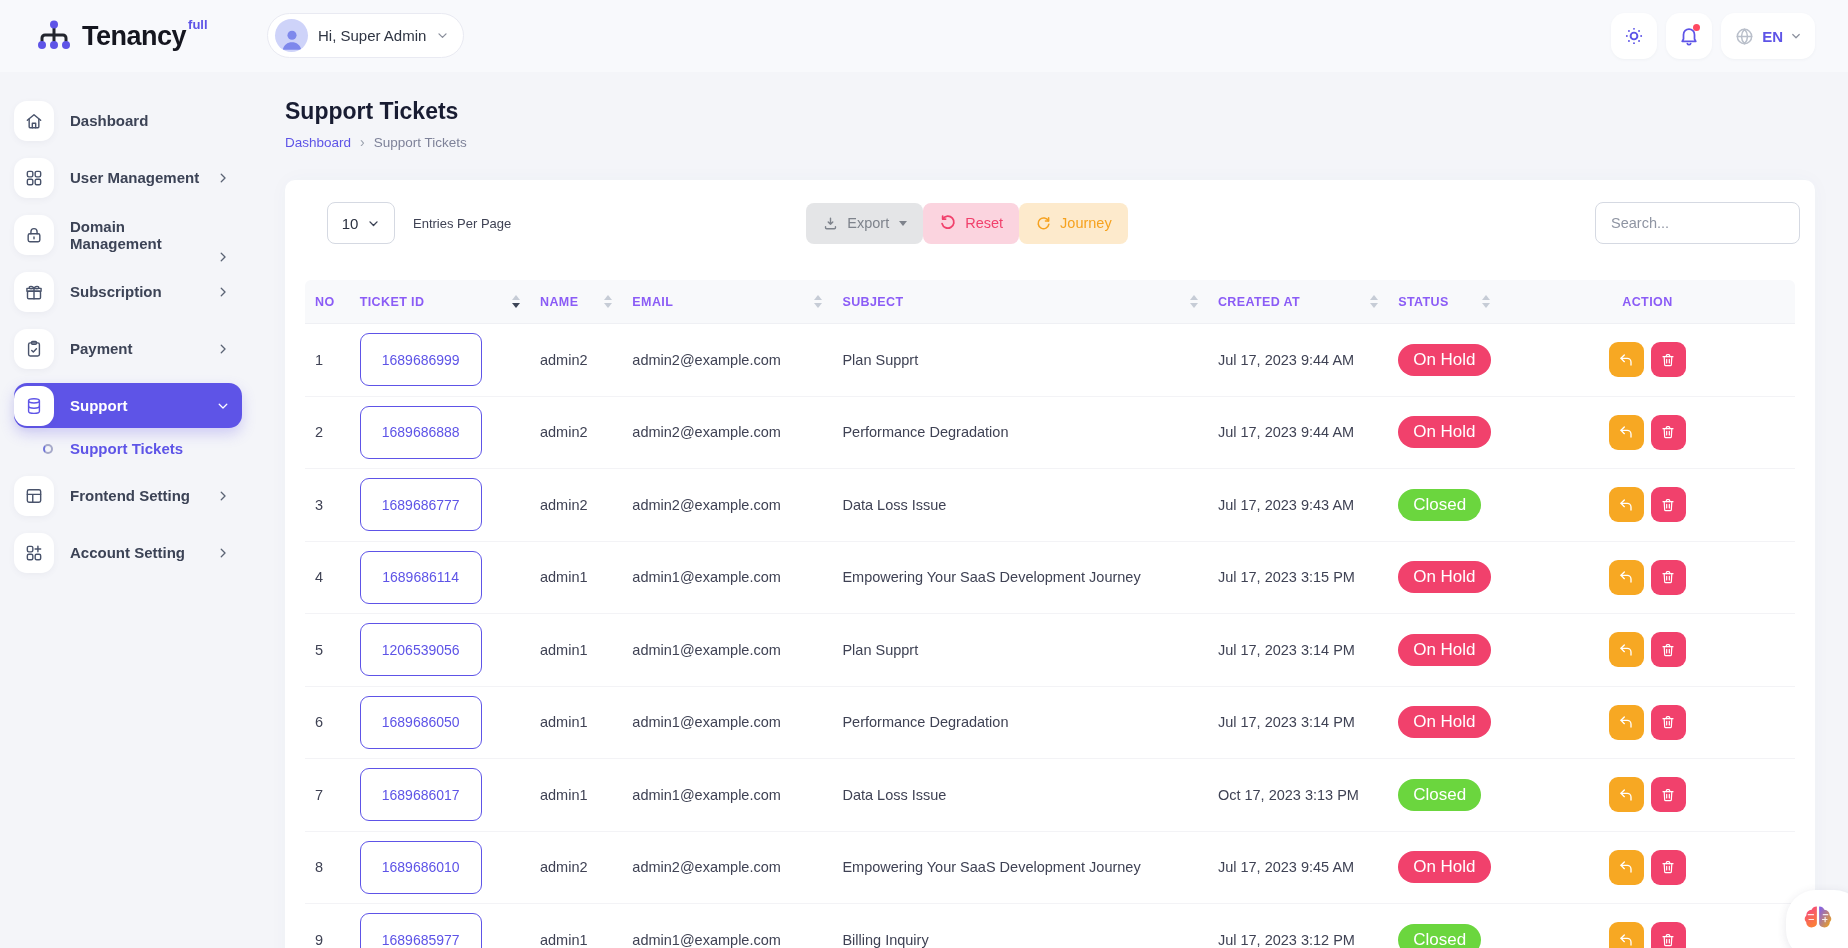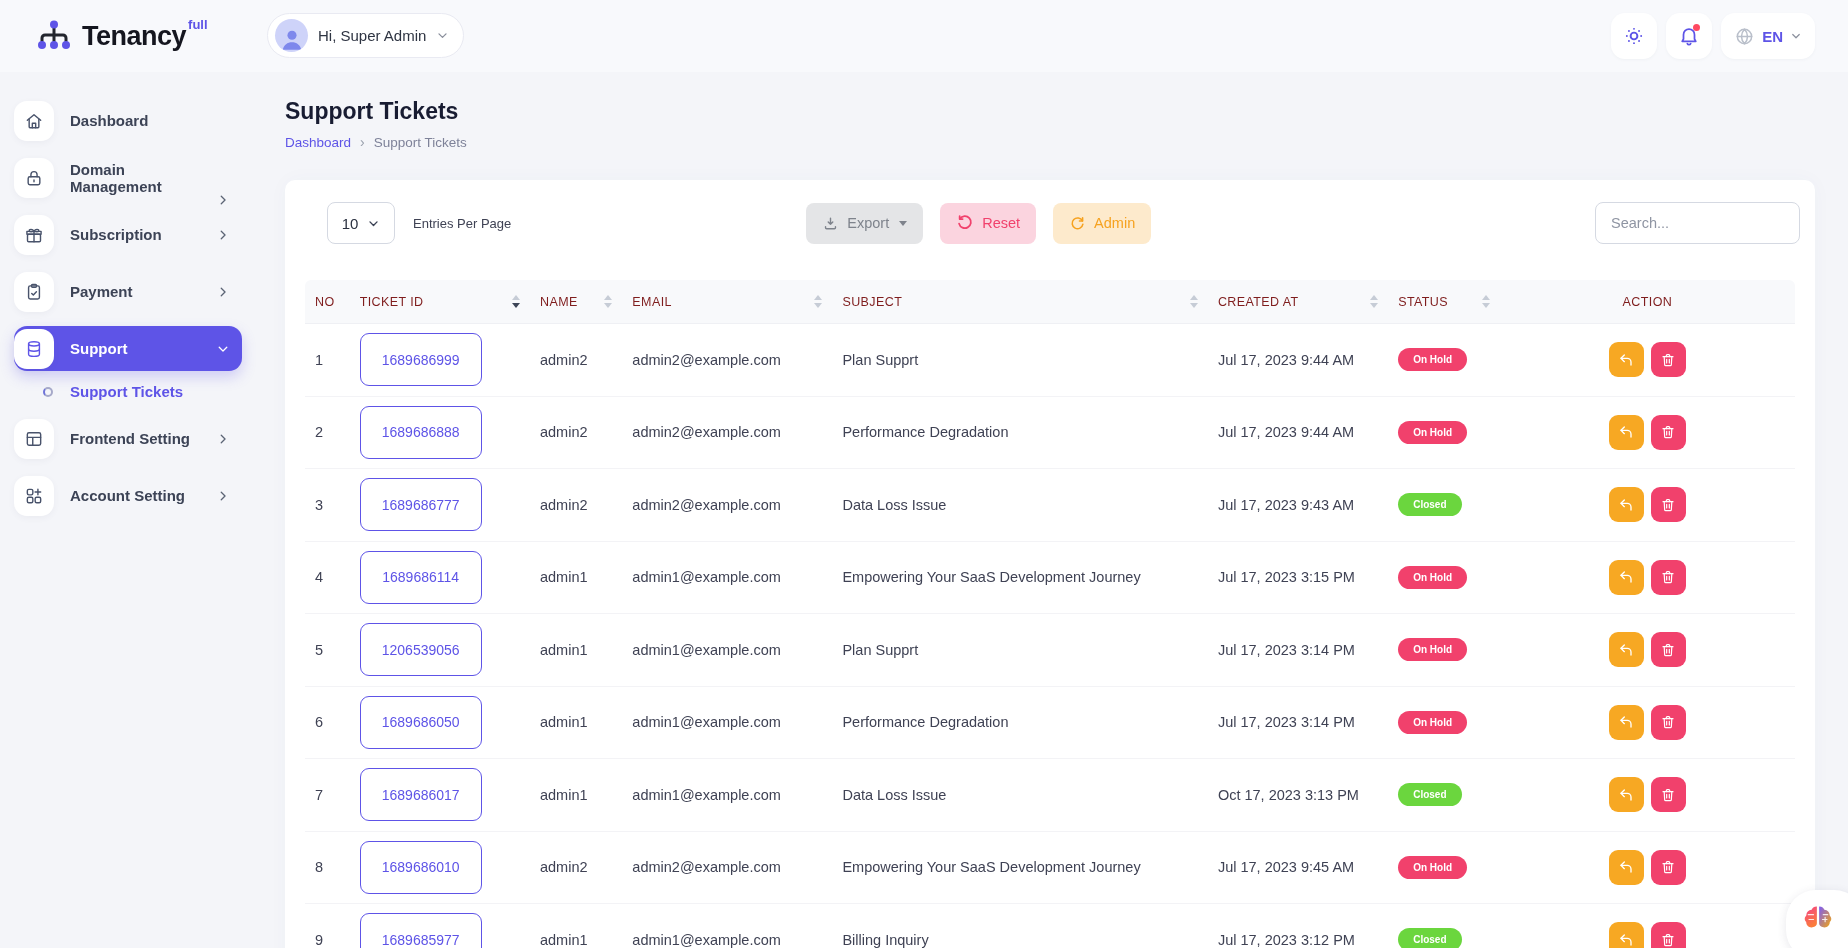"User Management" div.side-item { html: none -> <div> <span> <svg> <rect></rect> <rect></rect> <rect></rect> <rect></rect> </svg> </span> <span>User Management</span> <span> <svg> <path></path> </svg> </span> </div> }
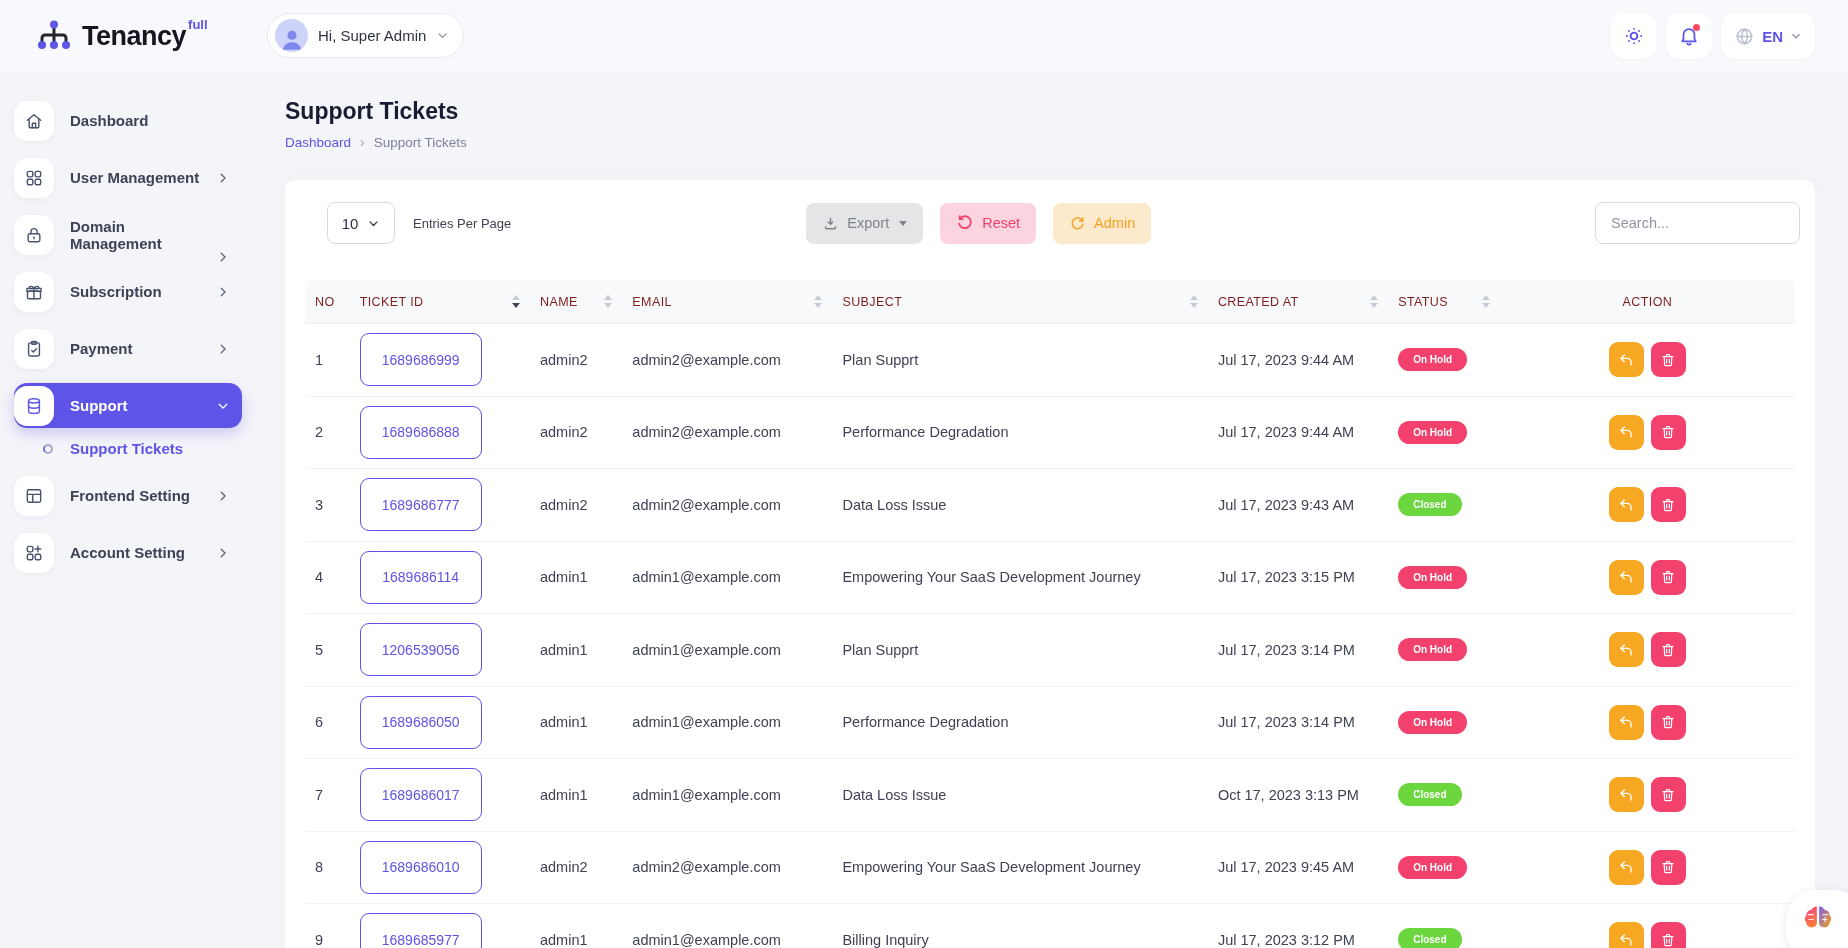"Export" .btn-group { gap: 17px -> none }
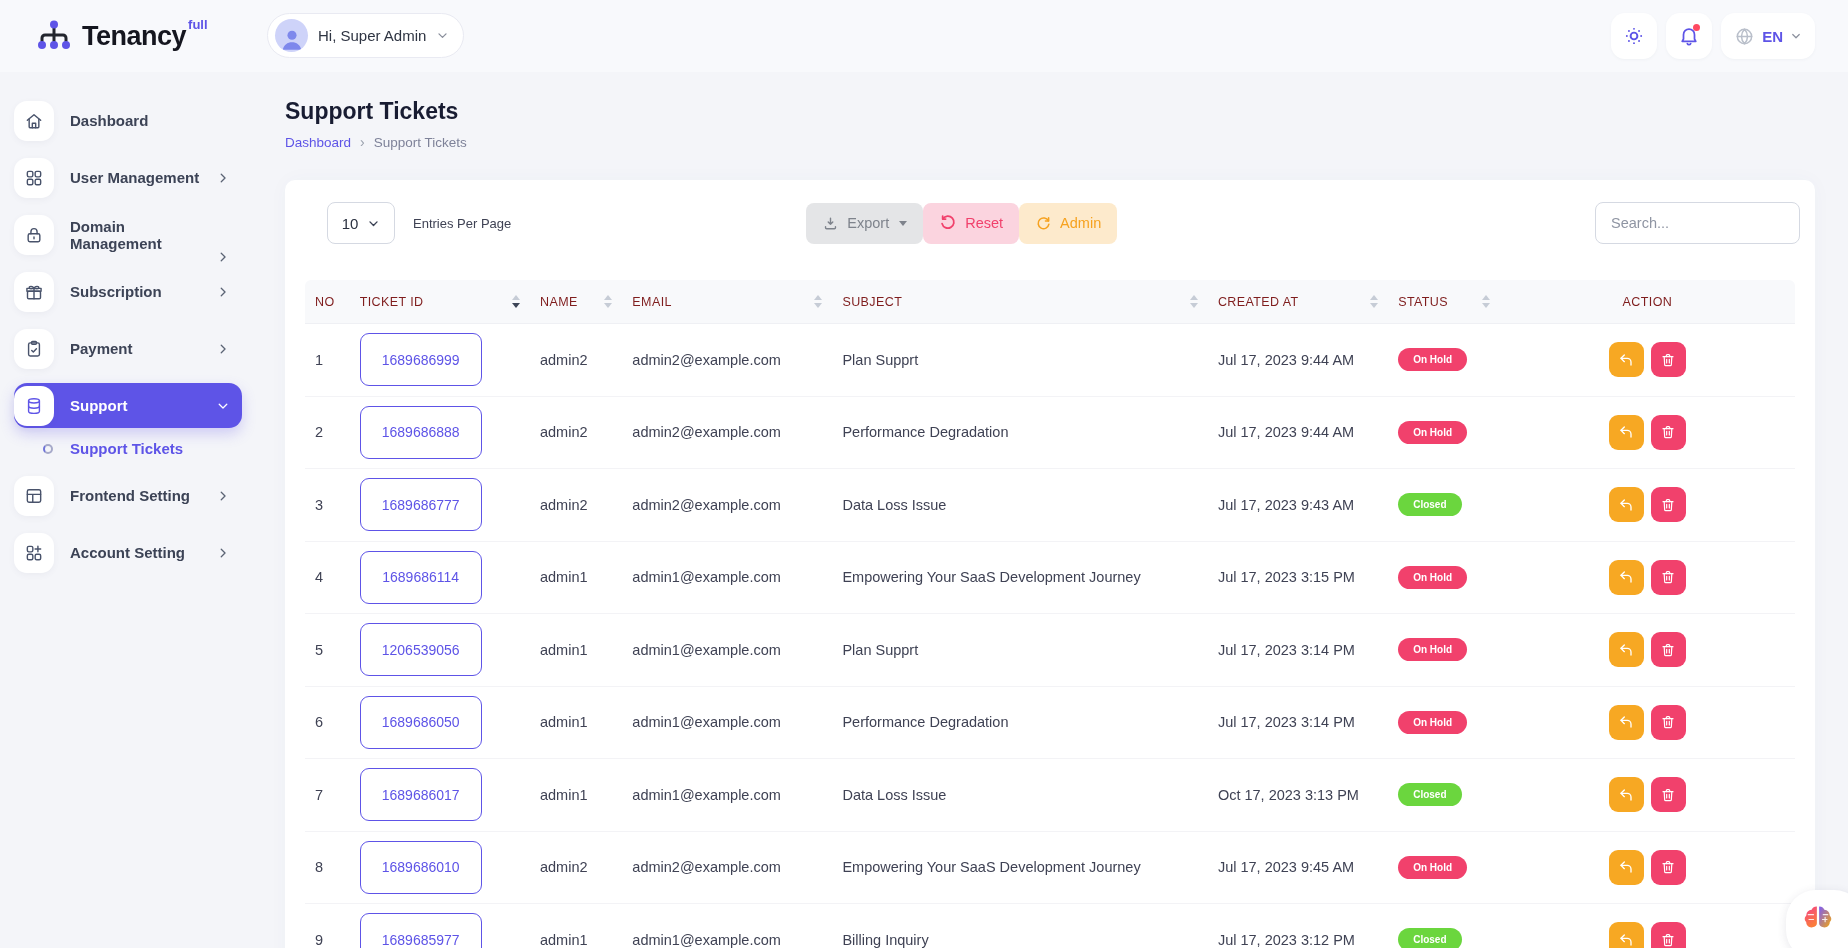"Admin" span { text: Admin -> Journey }
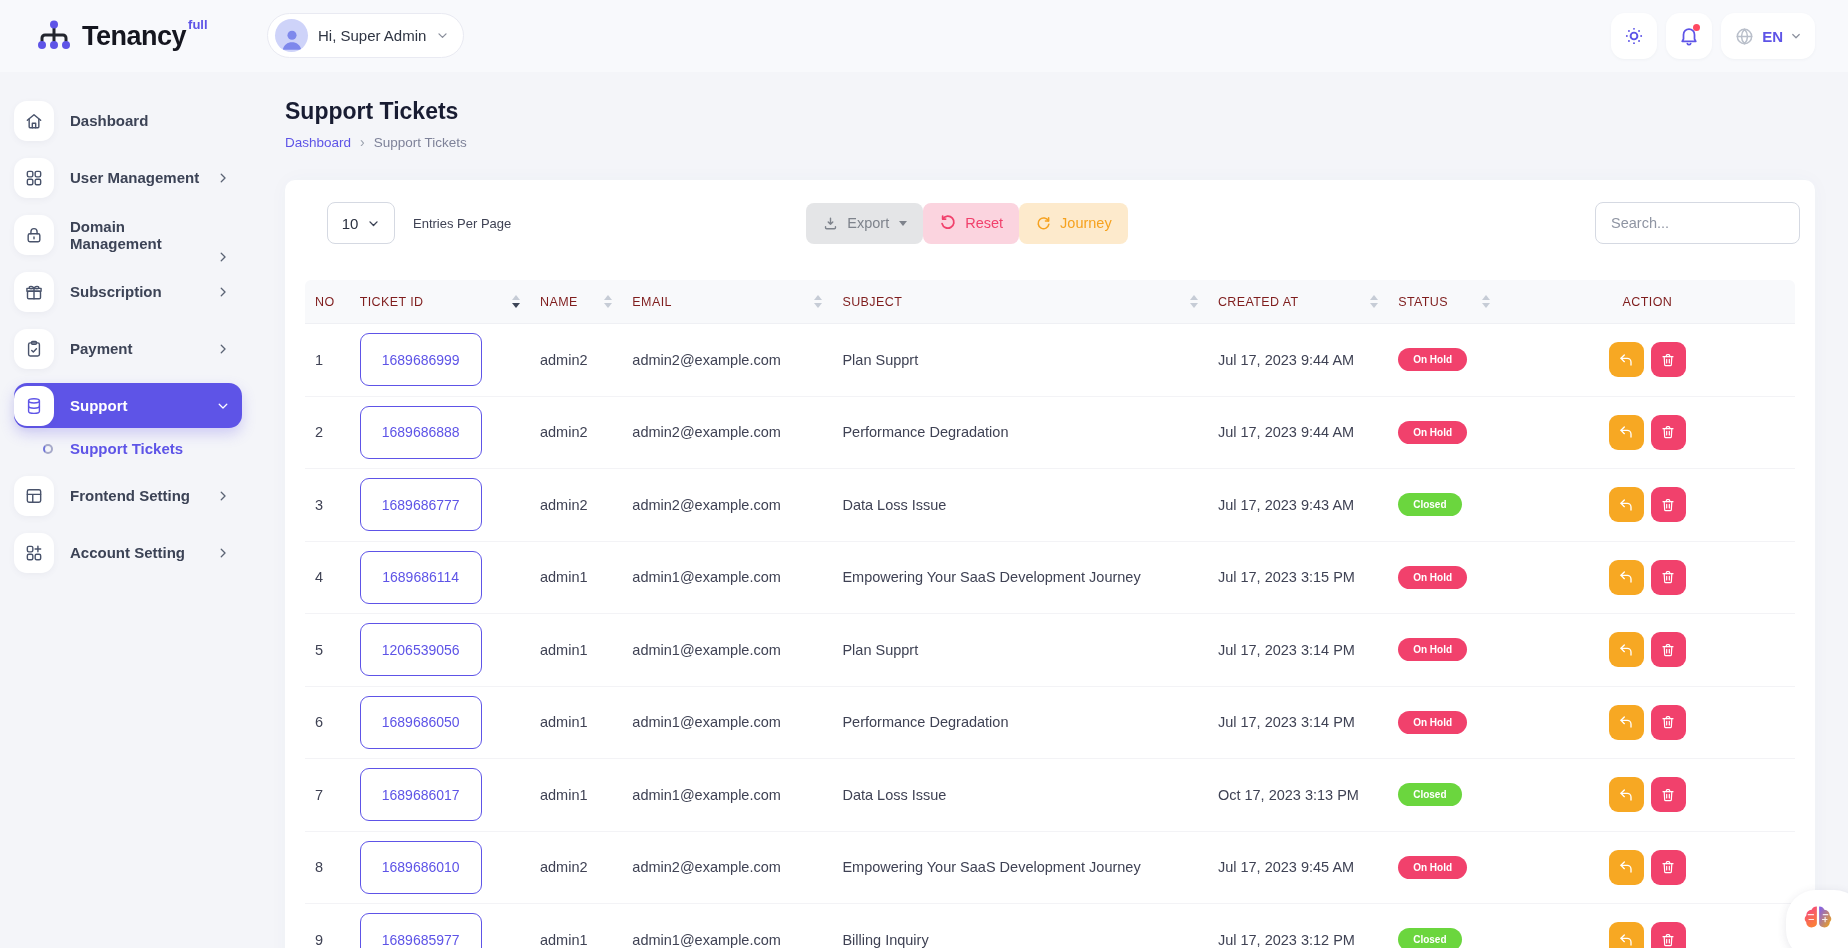"NO" .th { color: #7f1d1d -> #8b5cf6; font-weight: 400 -> 700 }
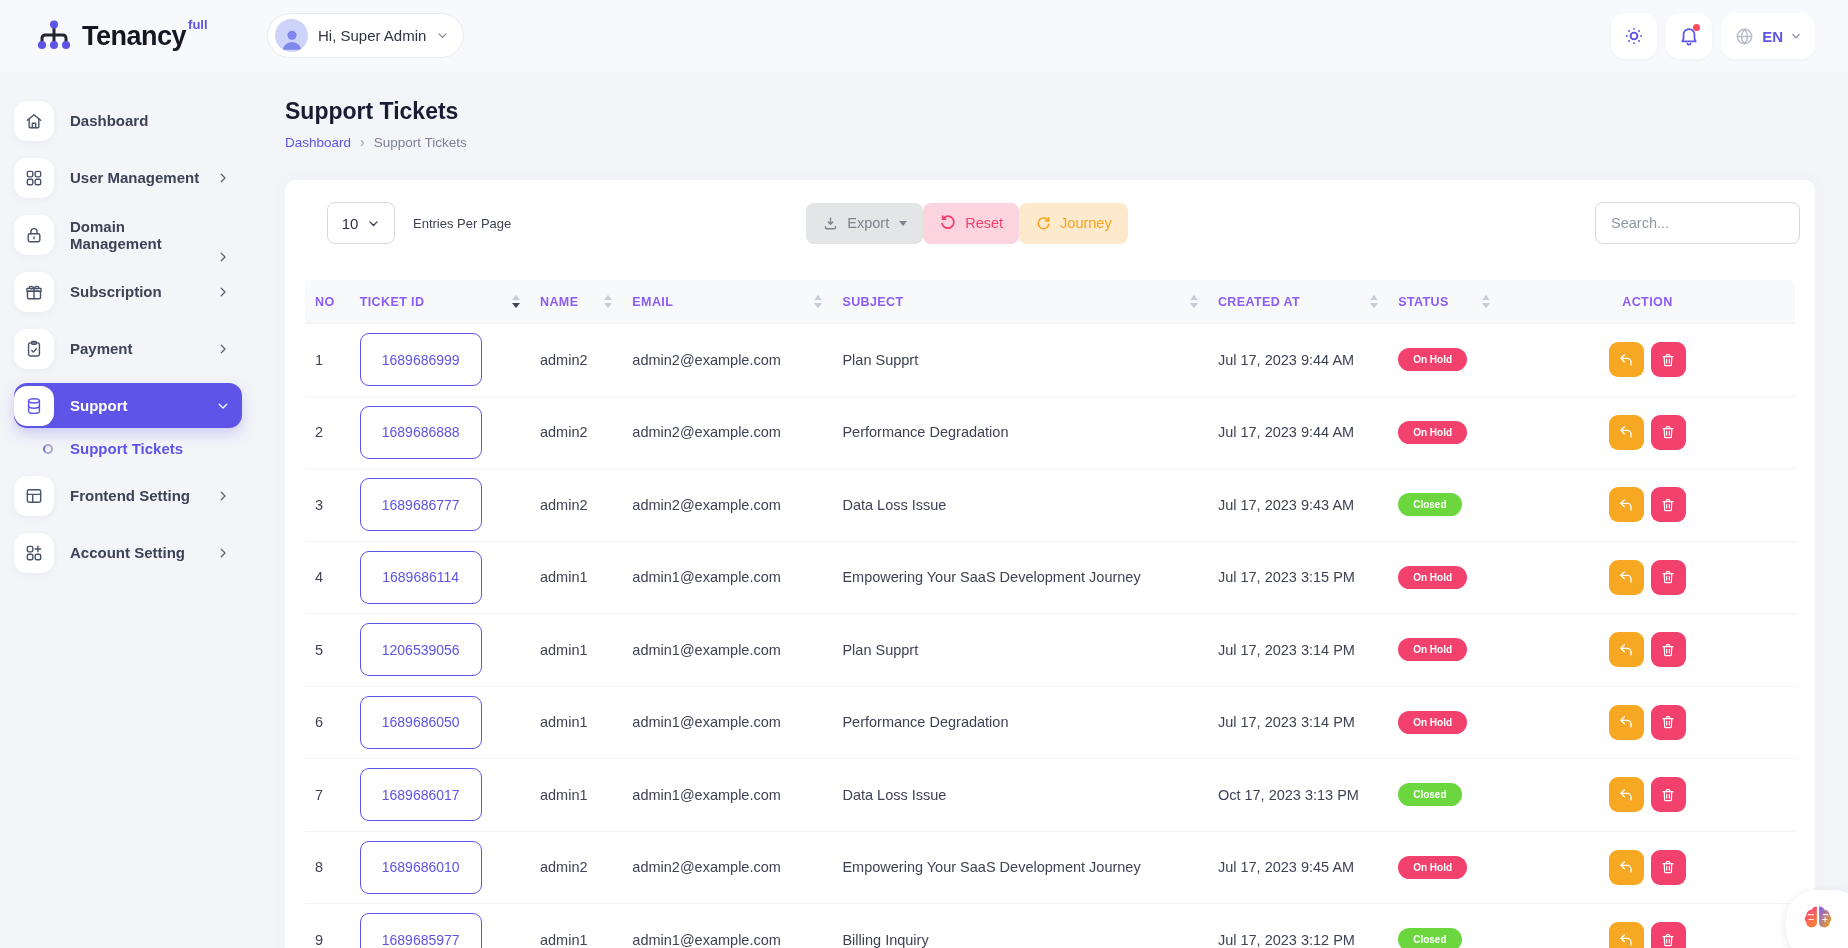"On Hold" .badge { font-size: 10px -> 17px; font-weight: 700 -> 400 }
